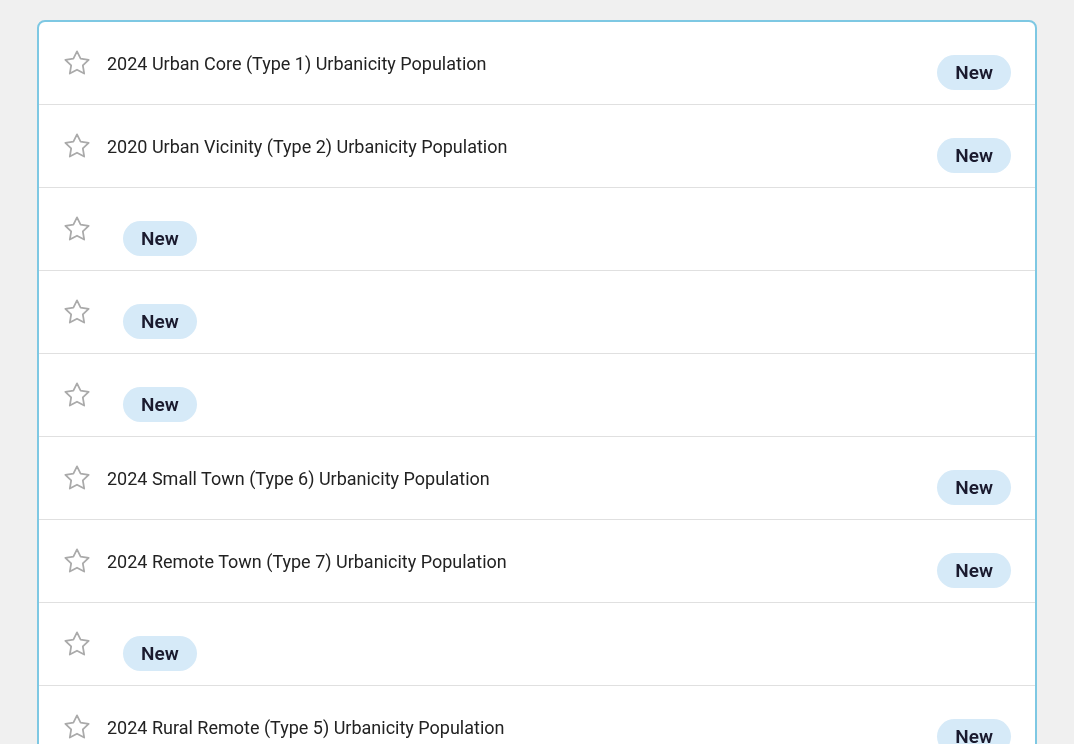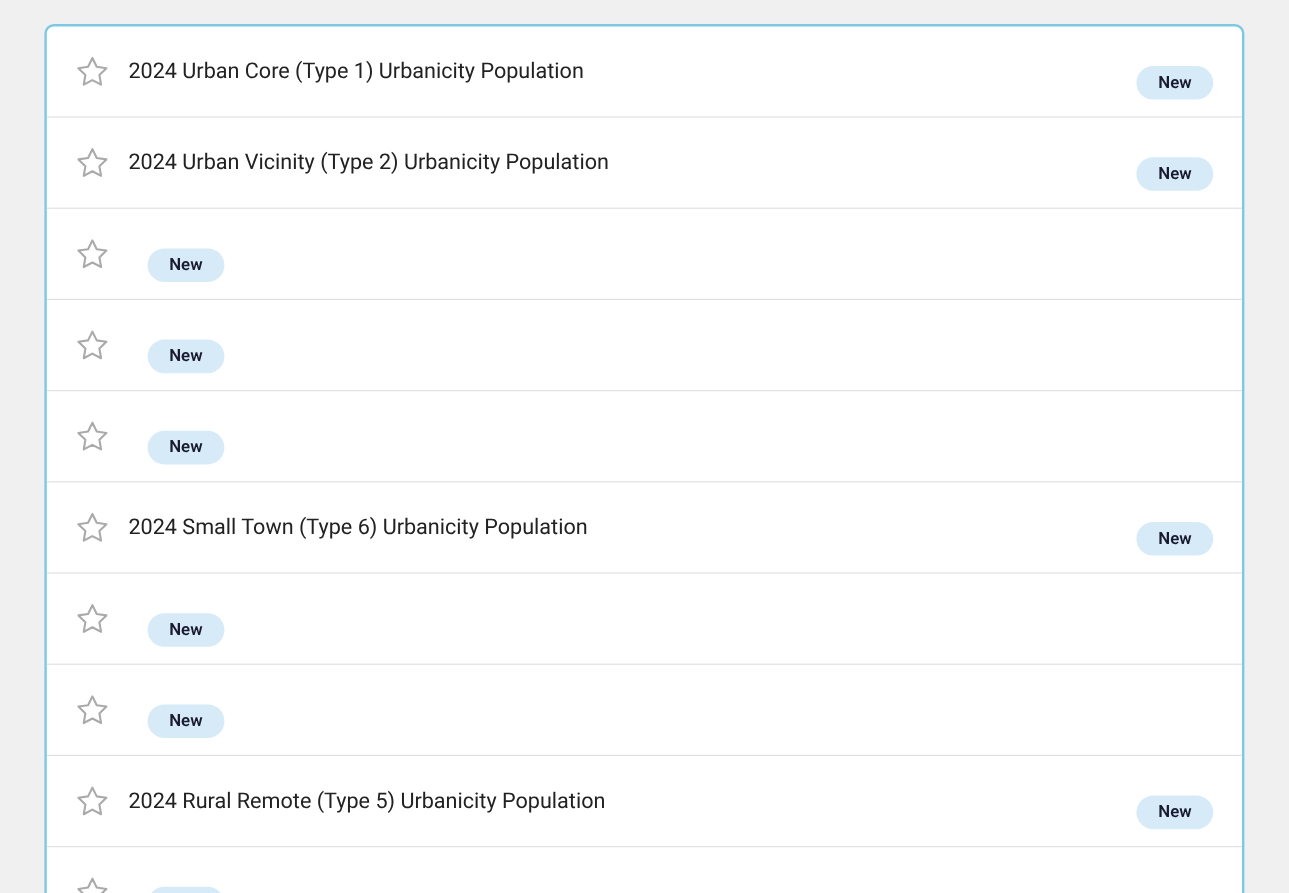"New" .new-badge { font-size: 14px -> 19px }
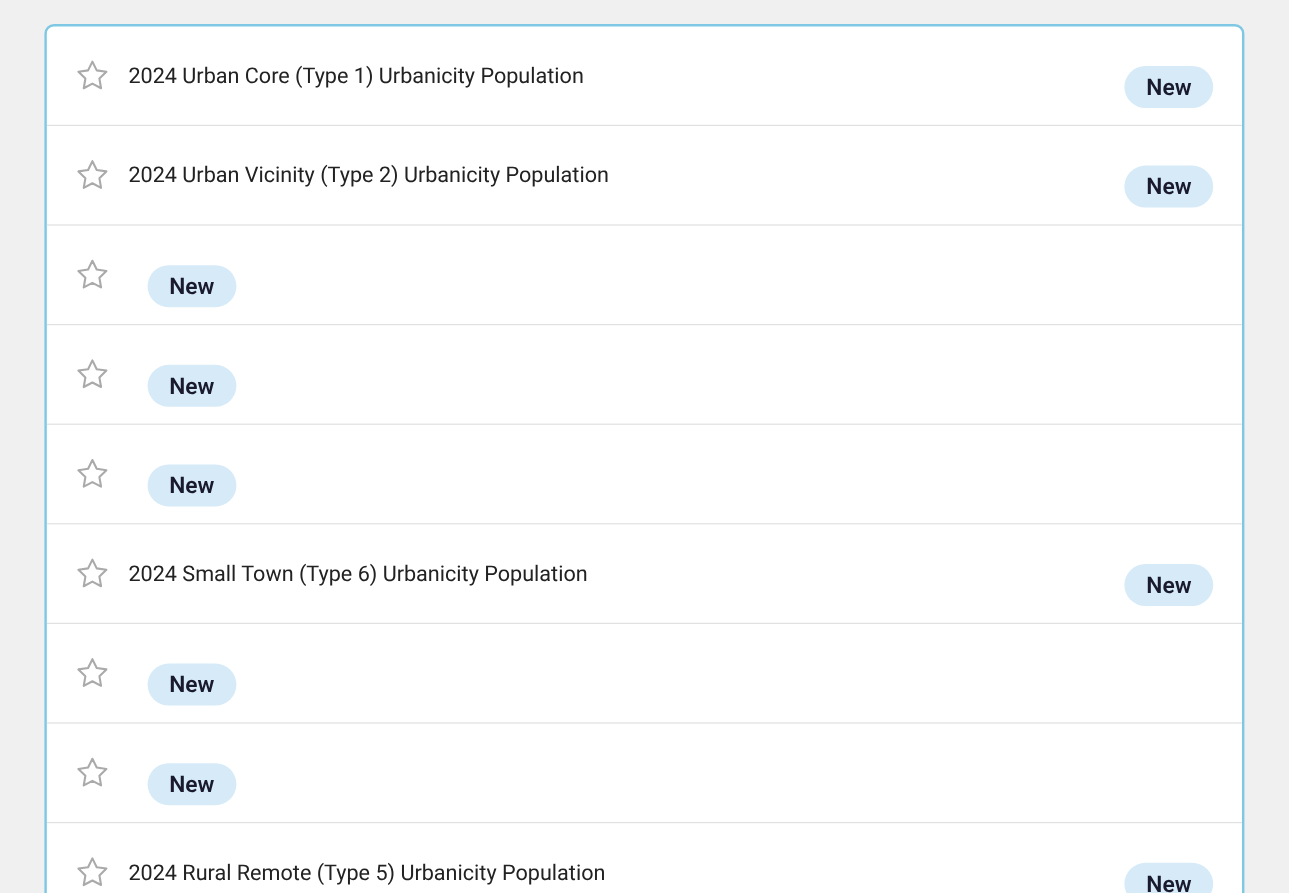"2024 Urban Vicinity (Type 2)" span.item-label { text: 2024 -> 2020 }
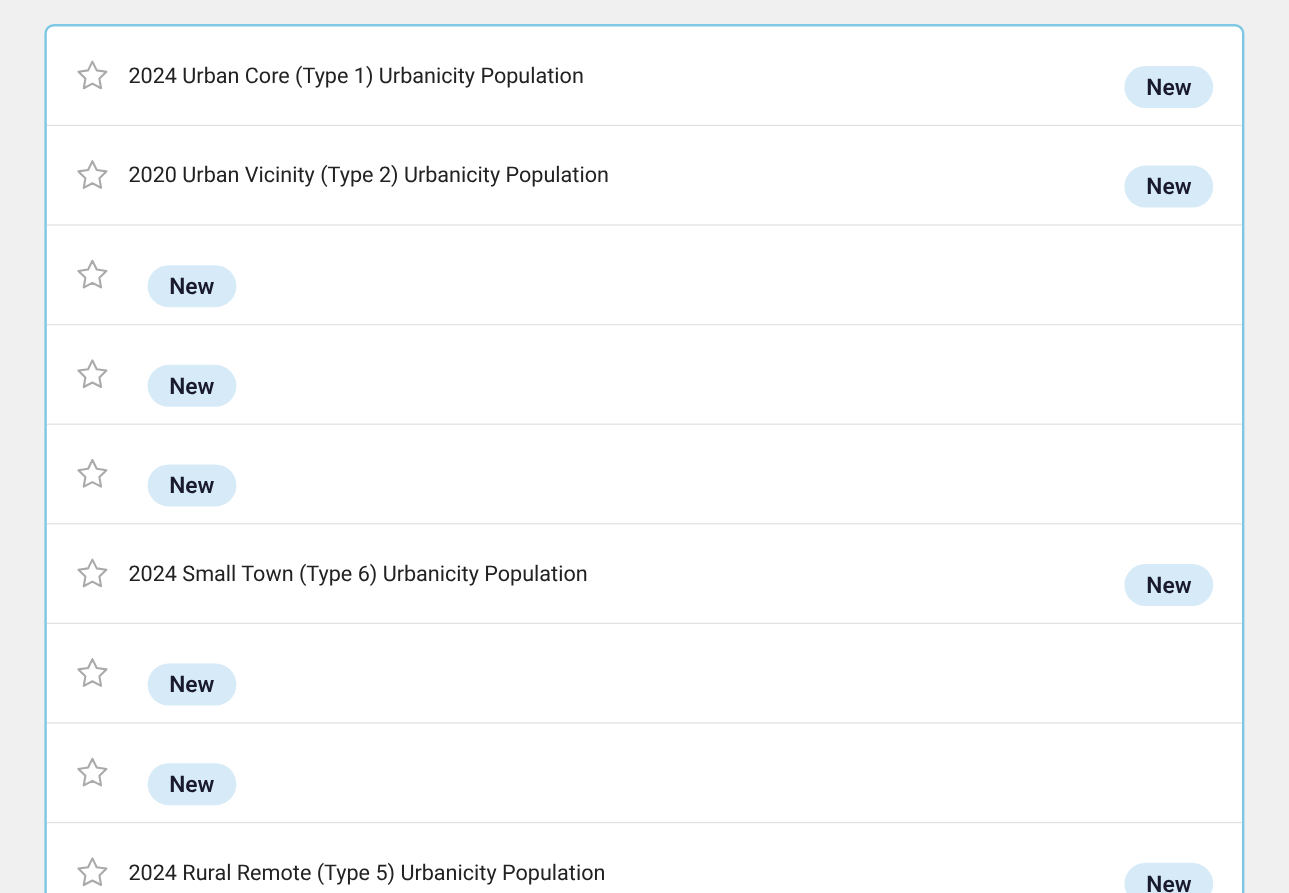"2024 Remote Town (Type 7)" span.item-label { html: none -> <span>2024 Remote Town (Type 7) Urbanicity Population</span> }
